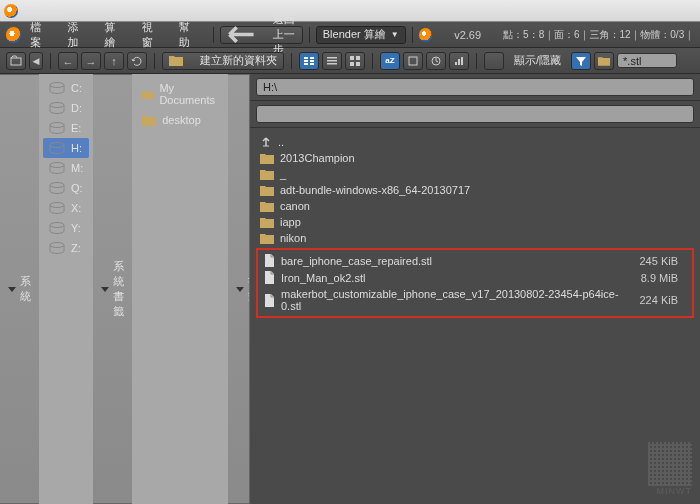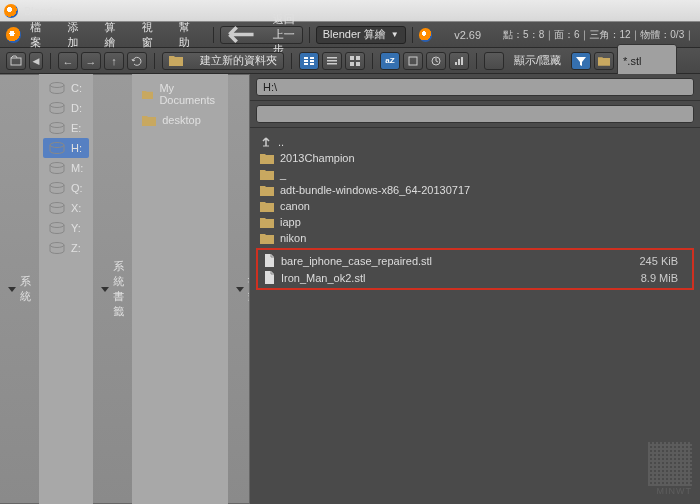"*.stl" .txtin { height: 34px -> 15px }
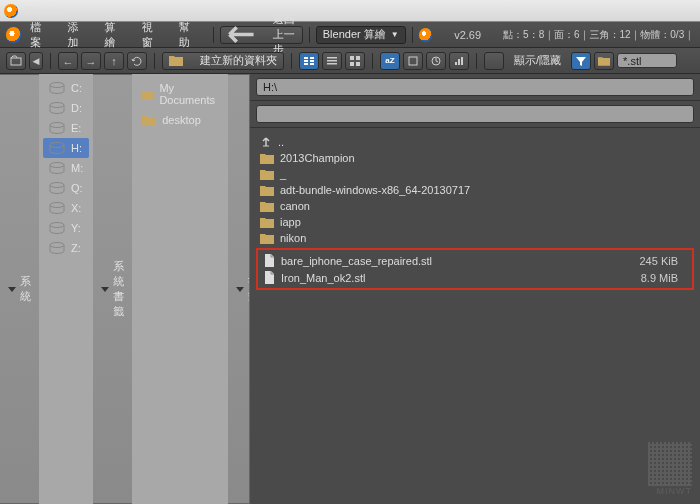"makerbot_customizable_iphone_case_v17_20" div.frow { html: none -> <div> <svg> <path></path> <path></path> </svg> <span>makerbot_customizable_iphone_case_v17_20130802-23454-p64ice-0.stl</span> <span>224 KiB</span> </div> }
